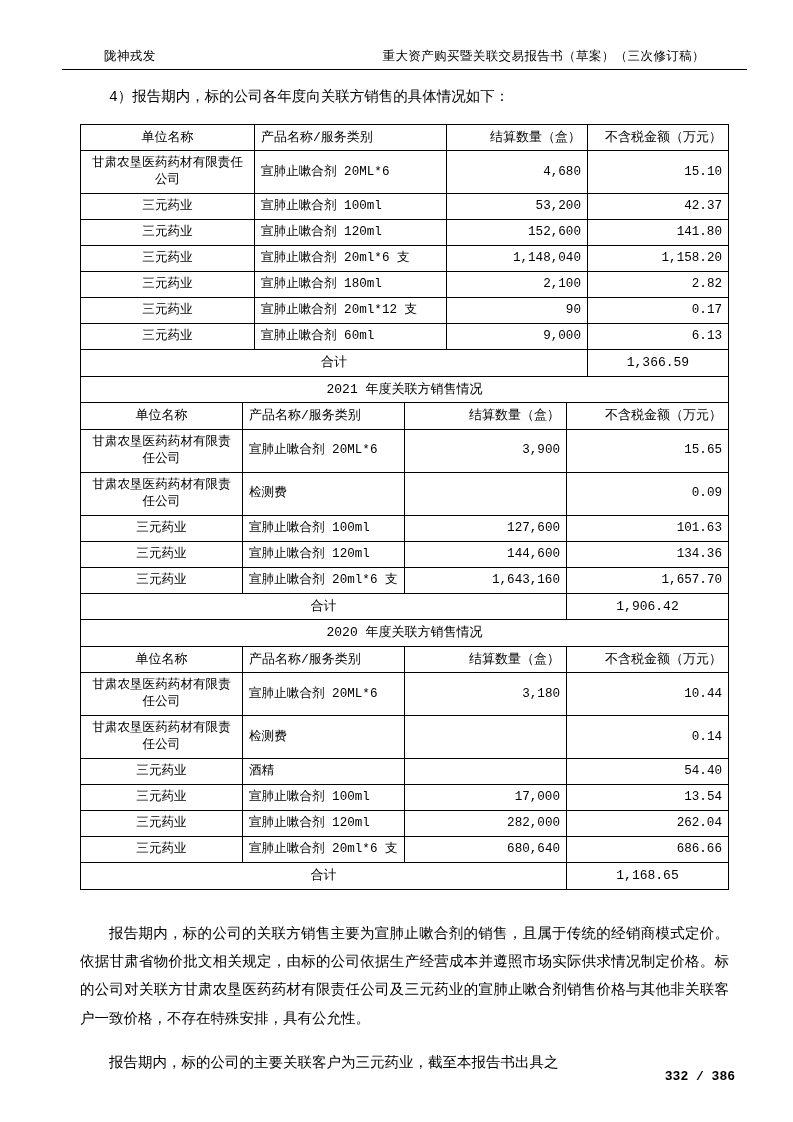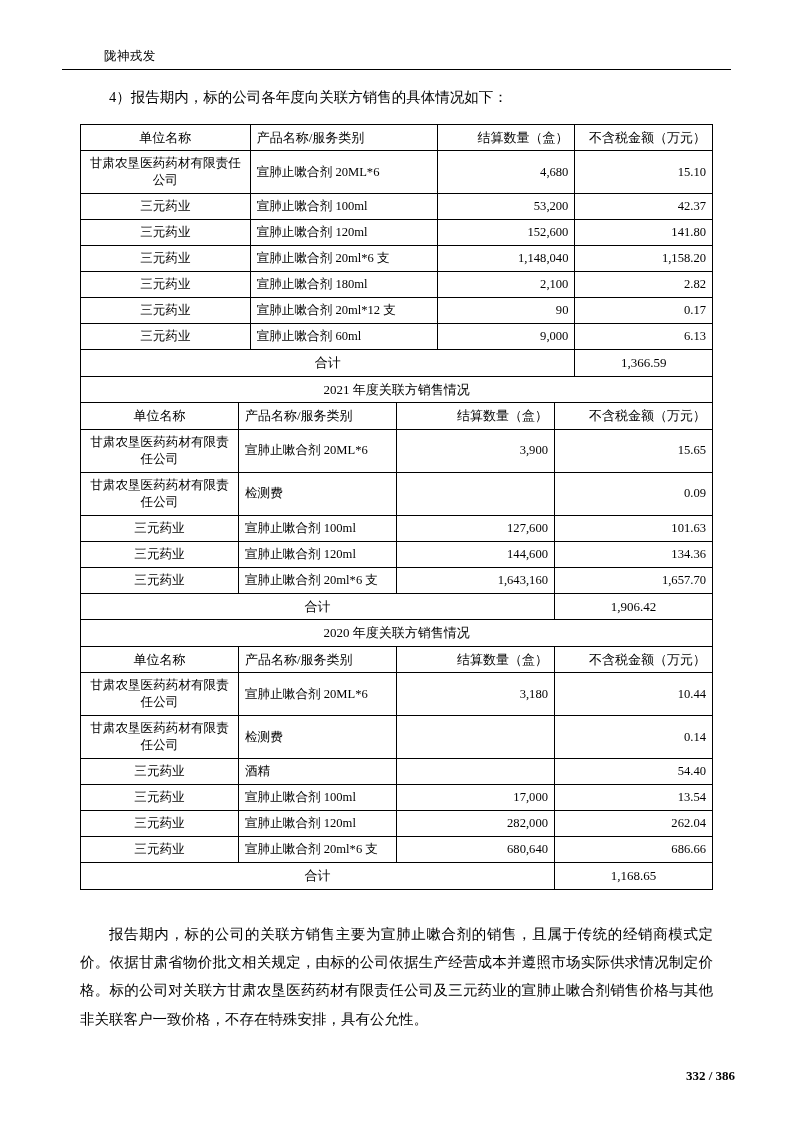"陇神戎发" .page { font-family: none -> Liberation Mono, monospace; padding: 48px 62px 30px 62px -> 48px 46px 30px 62px }
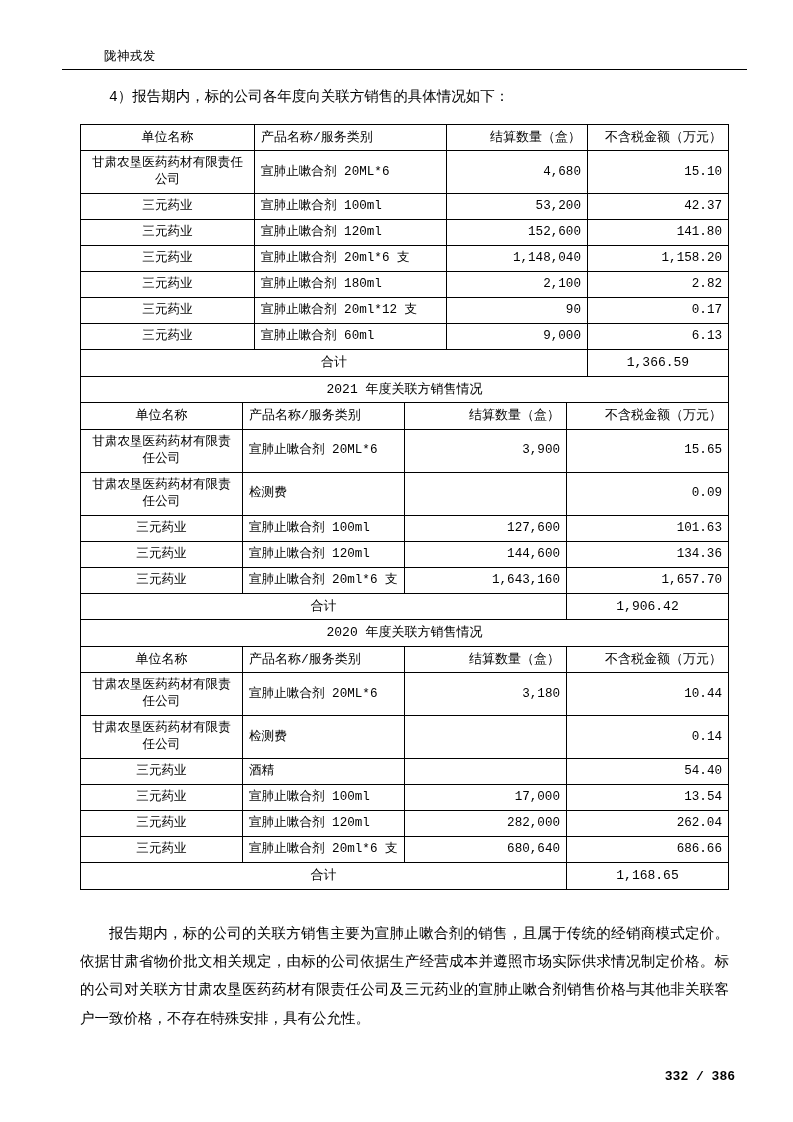"重大资产购买暨关联交易报告书（草案）（三次修订稿）" span { html: none -> <span>重大资产购买暨关联交易报告书（草案）（三次修订稿）</span> }
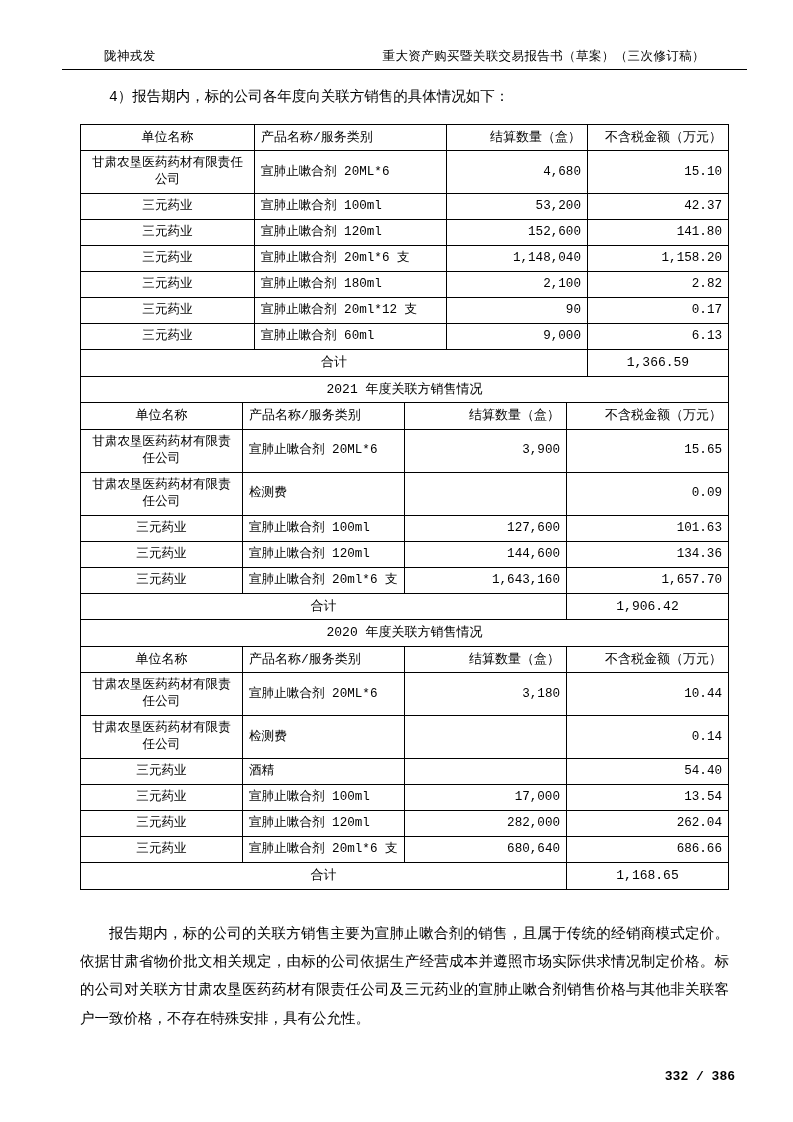"报告期内，标的公司的主要关联客户为三元药业，截至本报告书出具之" p.para { html: none -> <p>报告期内，标的公司的主要关联客户为三元药业，截至本报告书出具之</p> }
